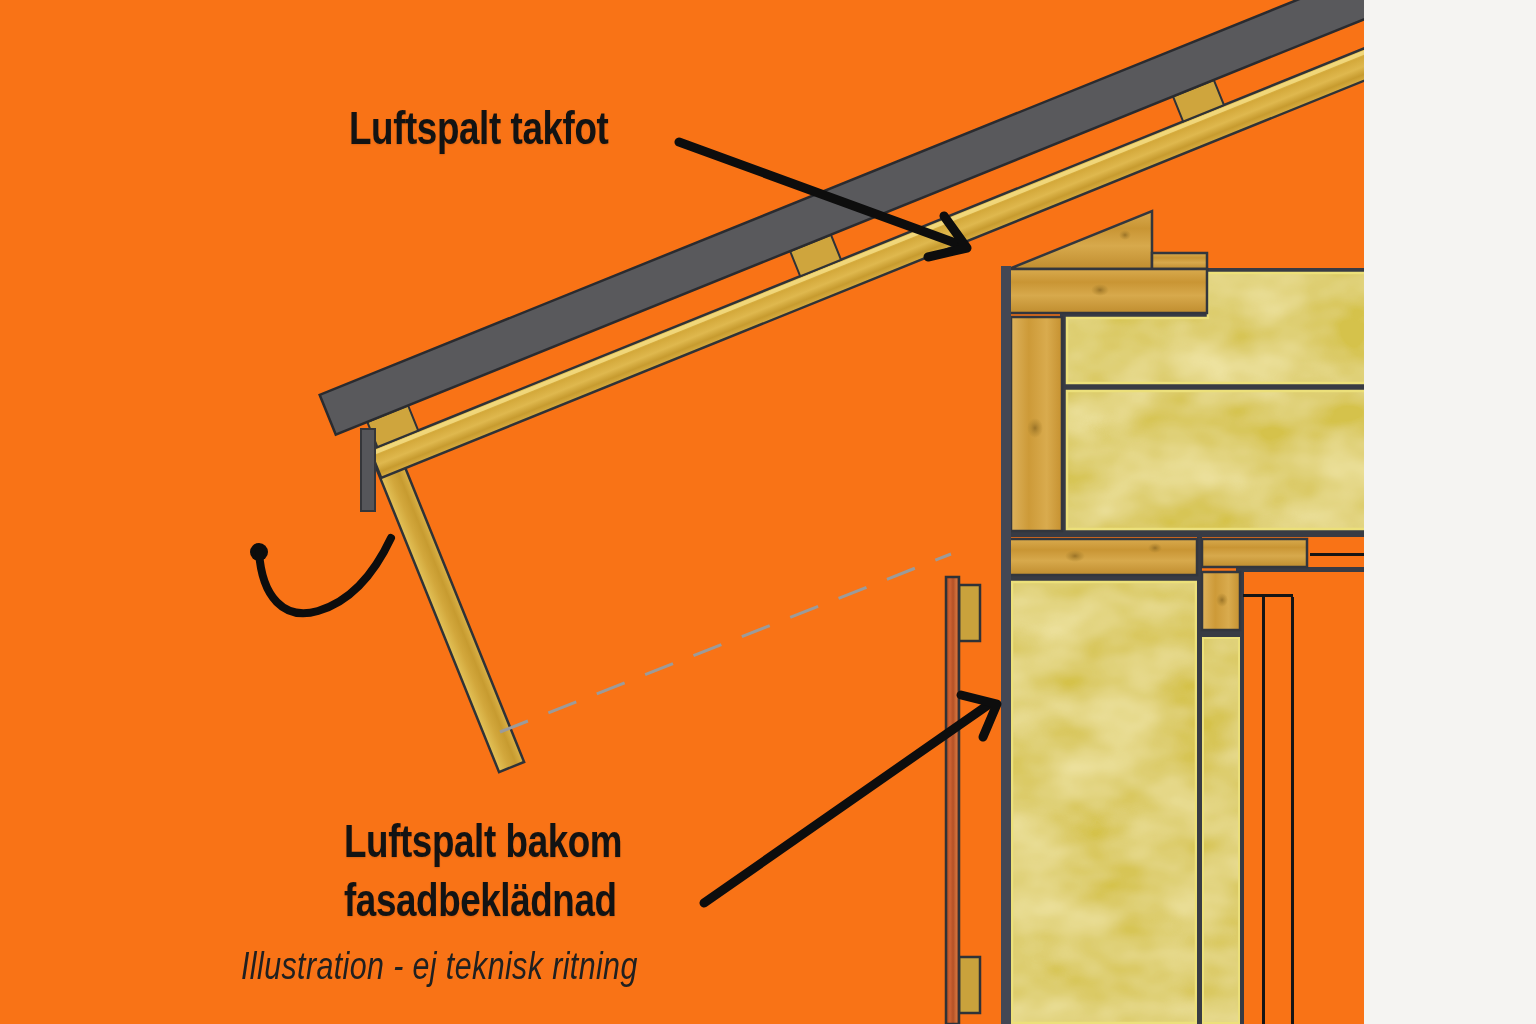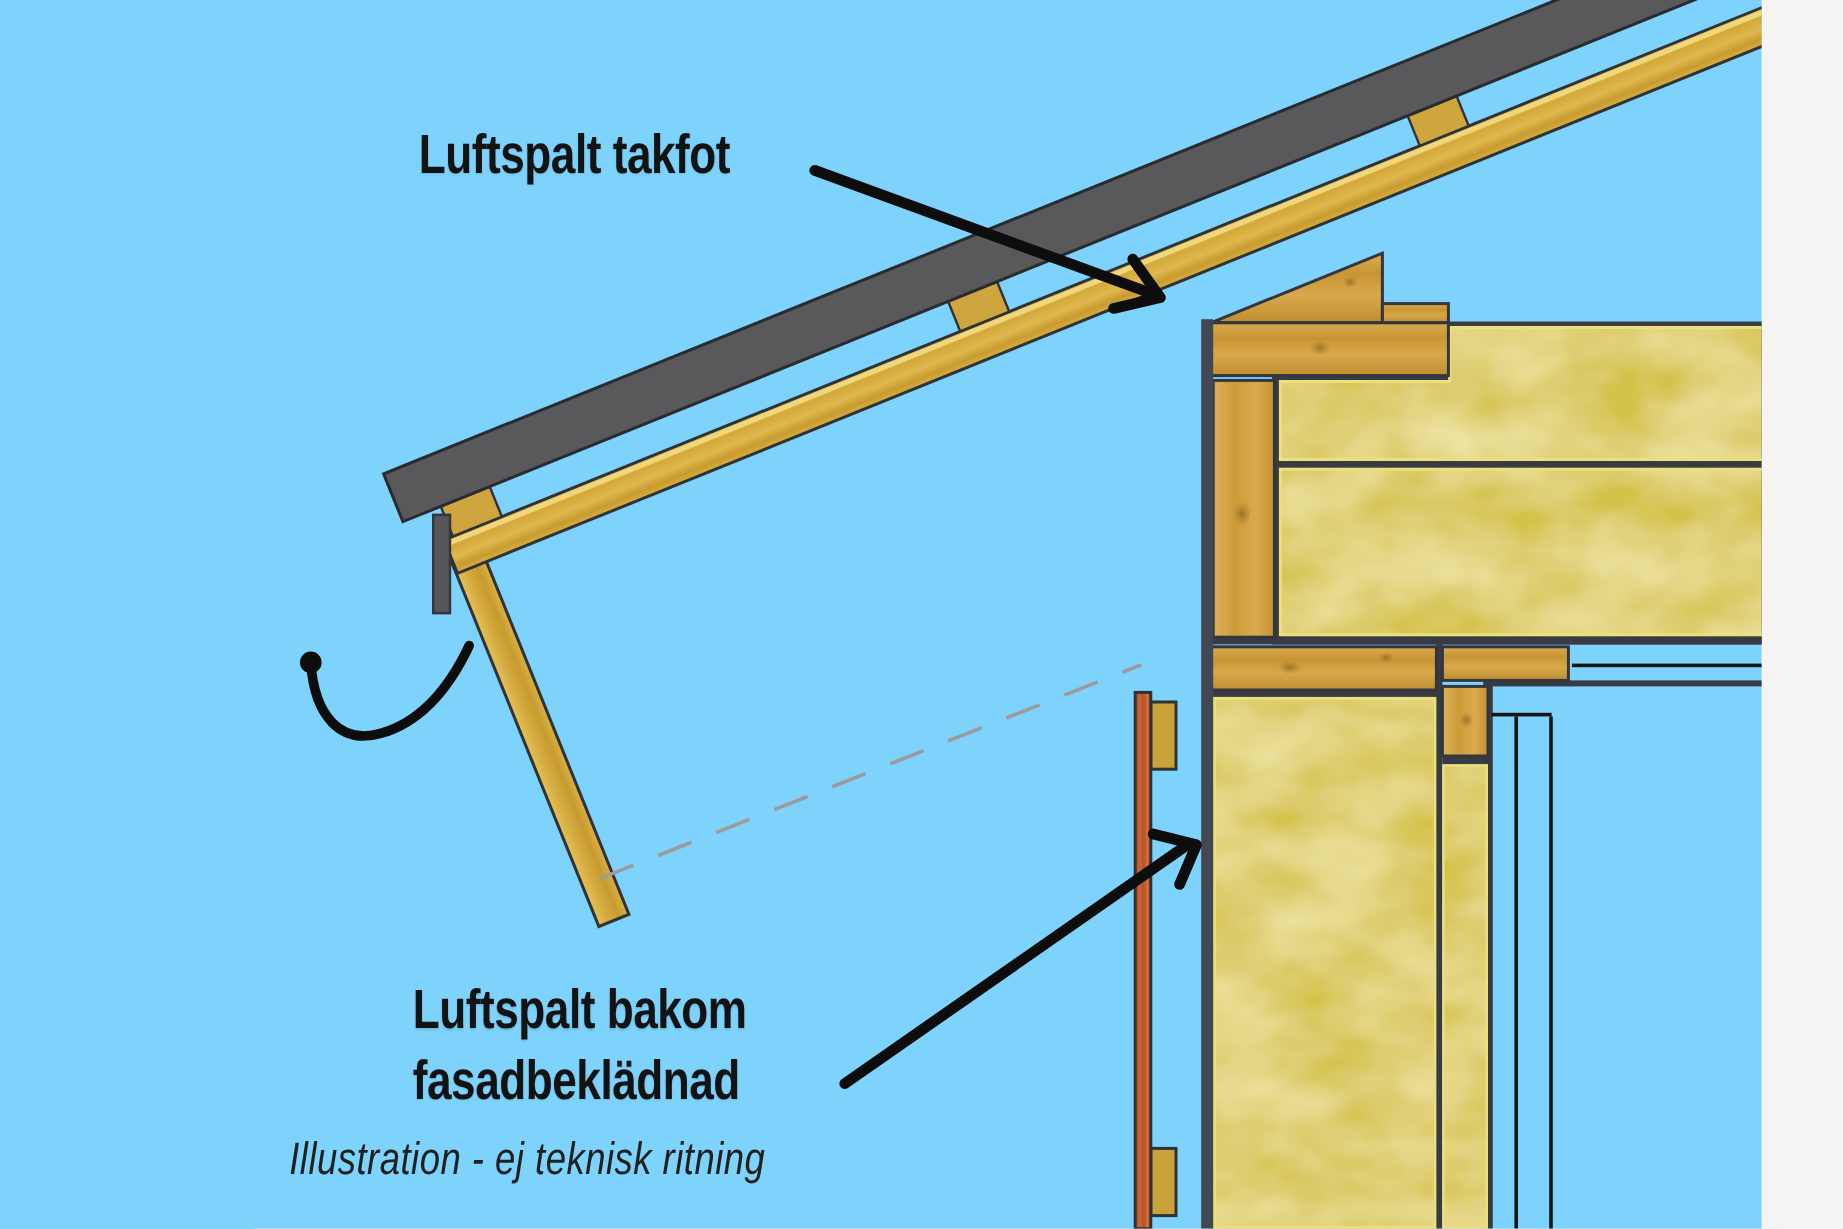"Luftspalt takfot" .stage { background: #7dd3fc -> #f97316; width: 1468px -> 1364px }
